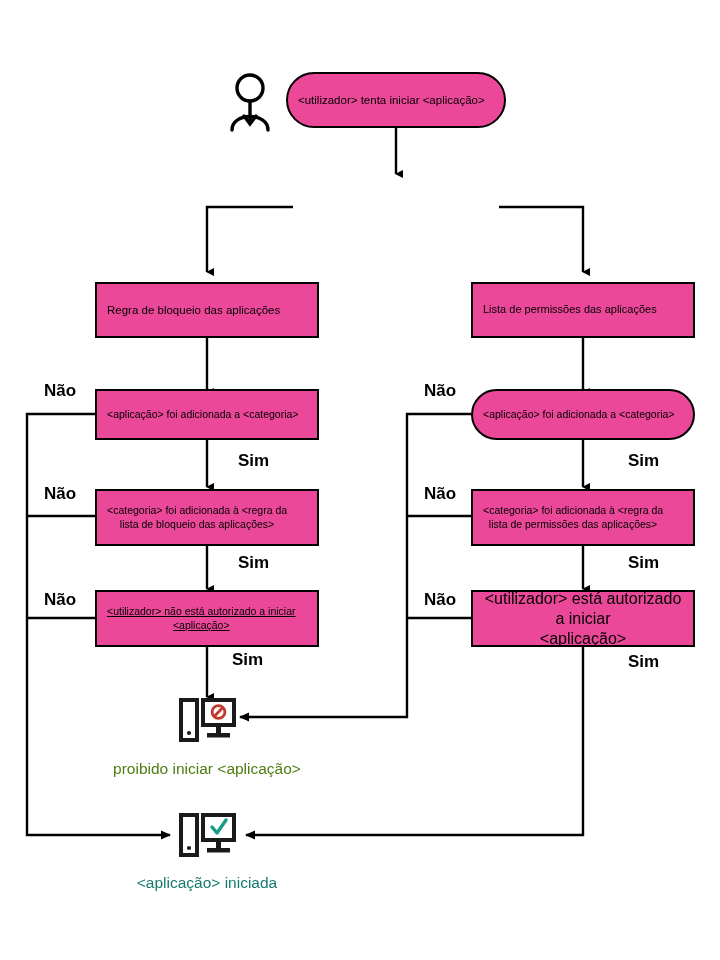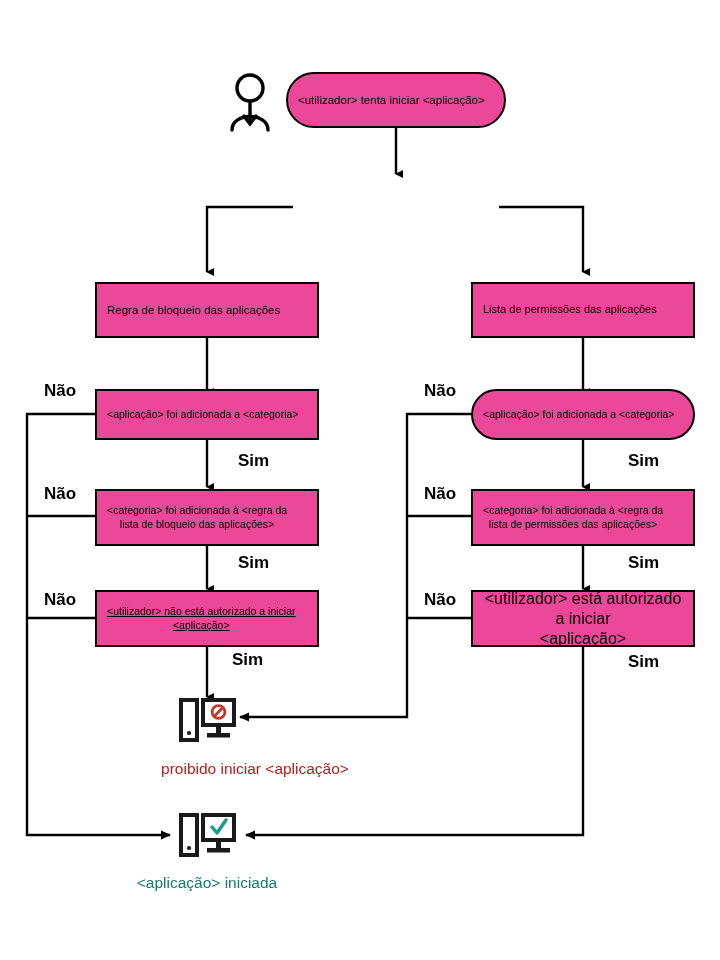"proibido iniciar <aplicação>" div.term-label { color: #b91c1c -> #4d7c0f; padding-left: 48px -> none }
